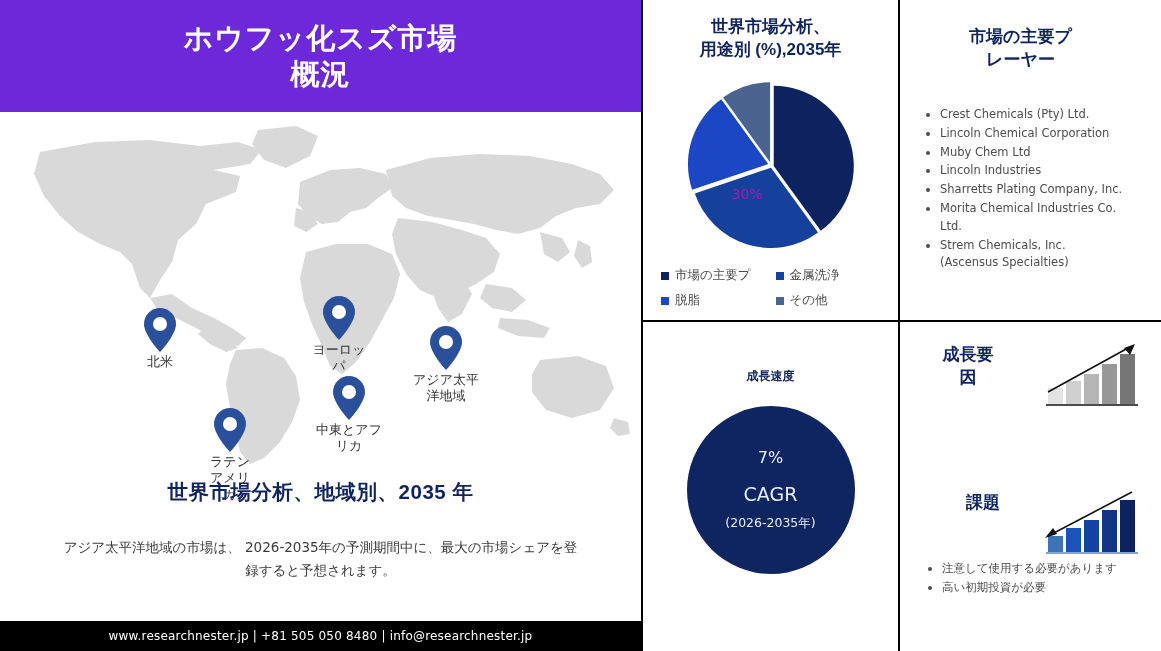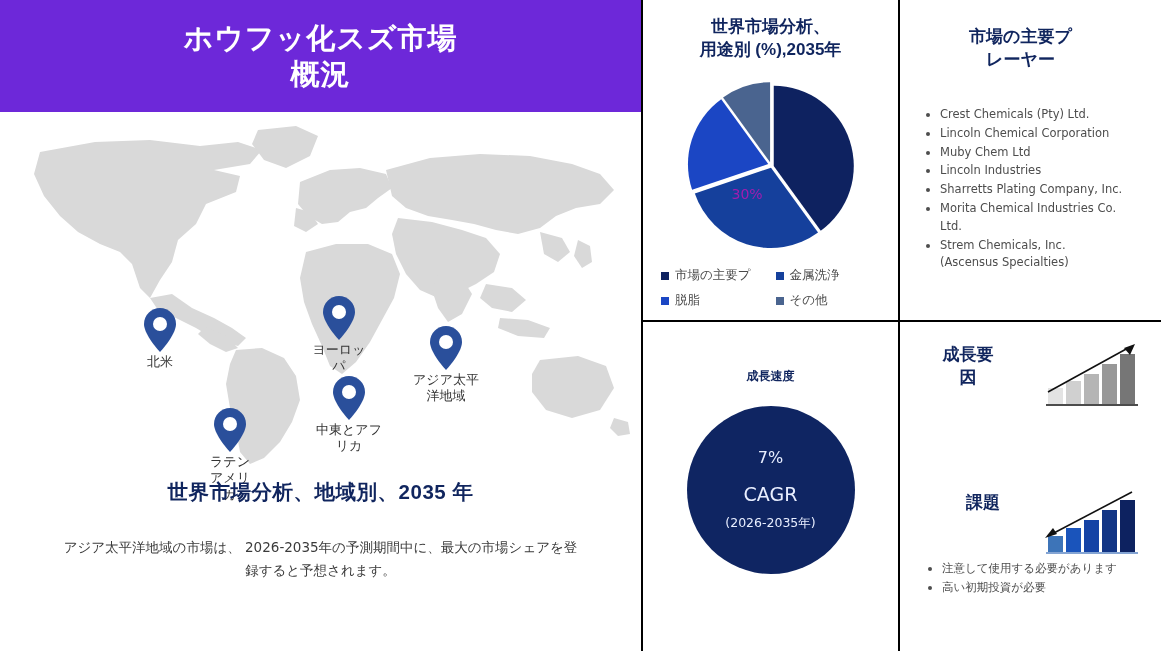"www.researchnester.jp | +81 505 050" div { html: none -> <div> <span>www.researchnester.jp | +81 505 050 8480 | info@researchnester.jp</span> </div> }
